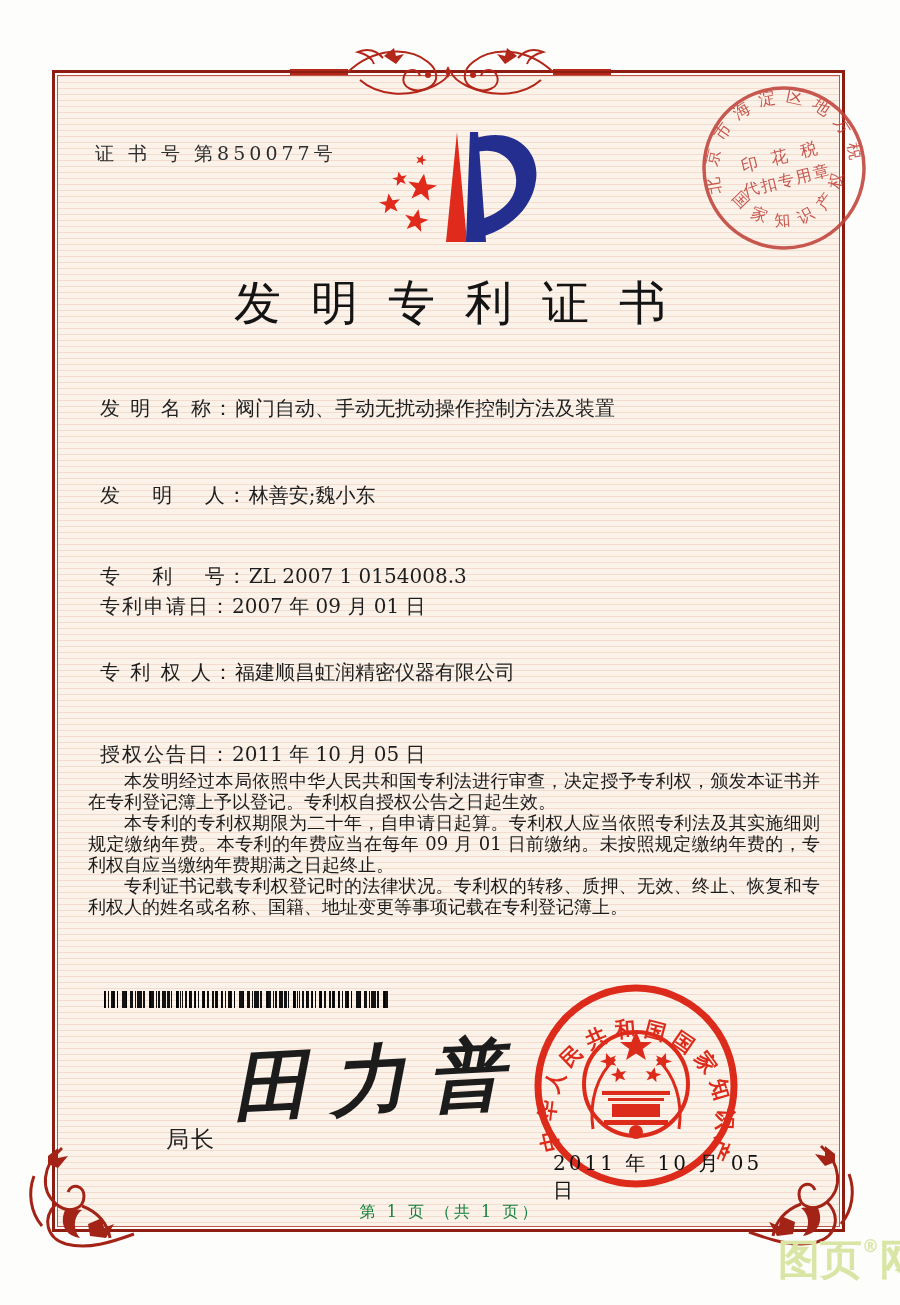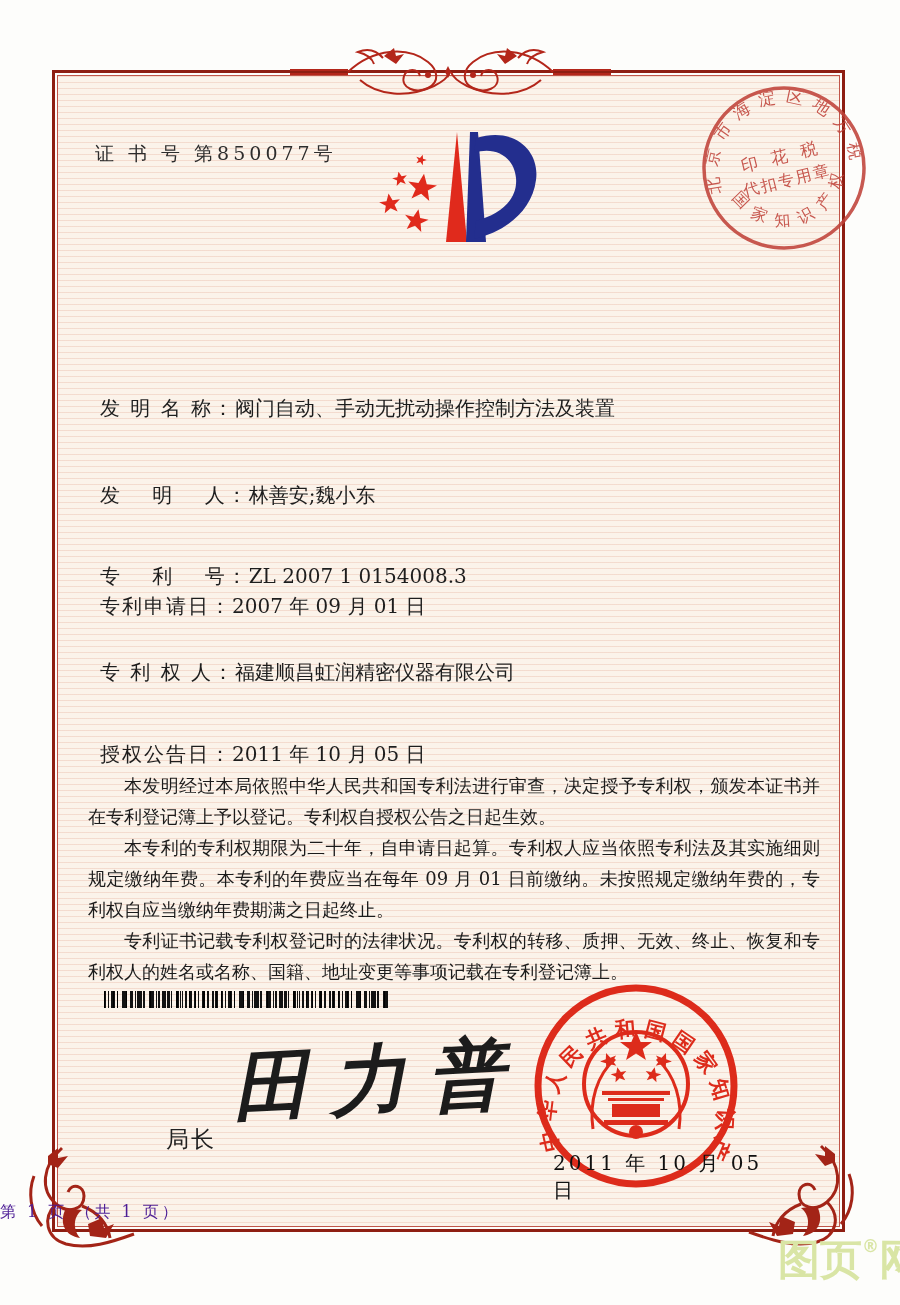"发明专利证书" div.abs { html: none -> <div>发明专利证书</div> }
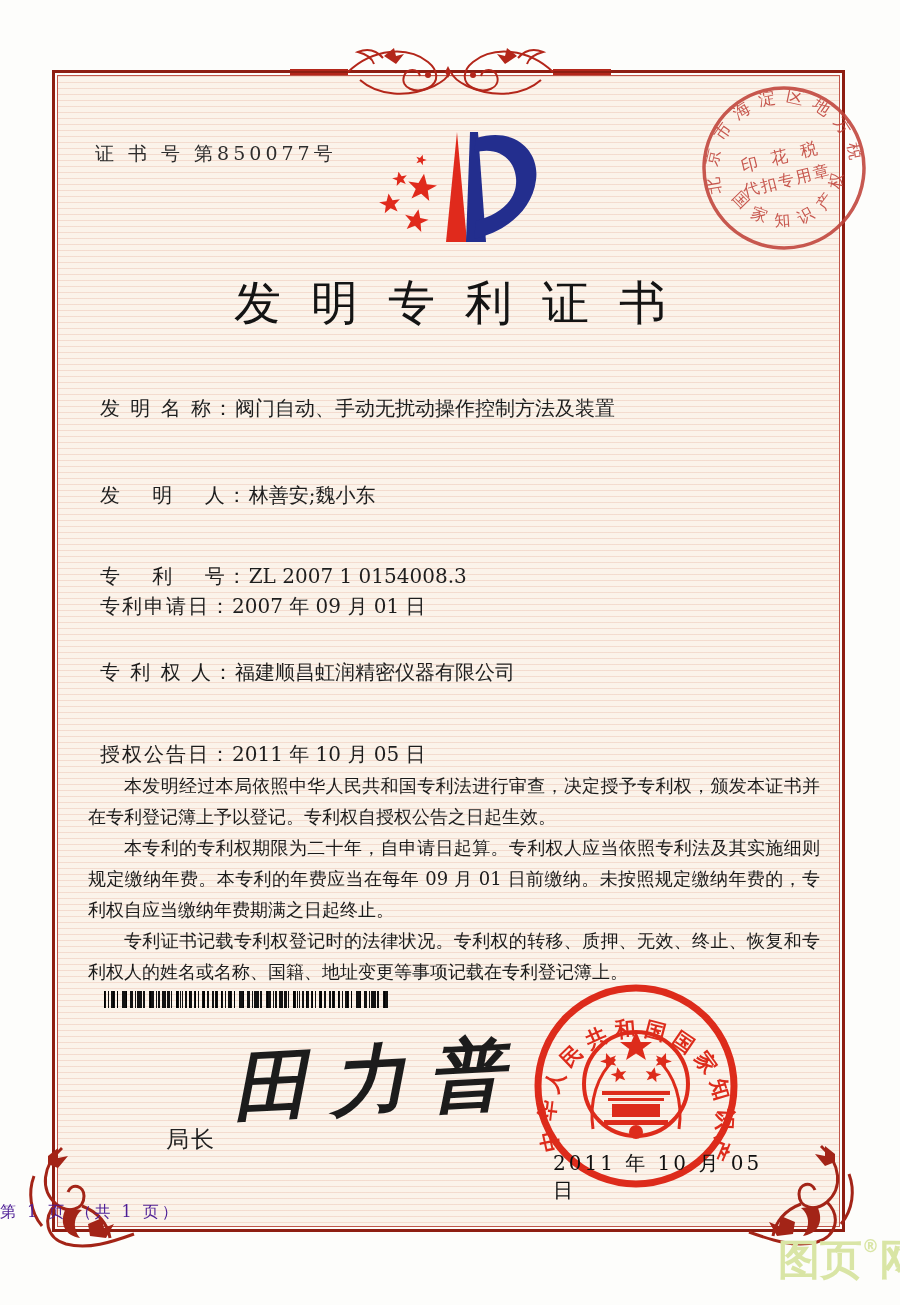"本发明经过本局依照中华人民共和国专利法进行审查，决定授予专利权，颁发本证书并在专" .body-text { line-height: 31px -> 21px }
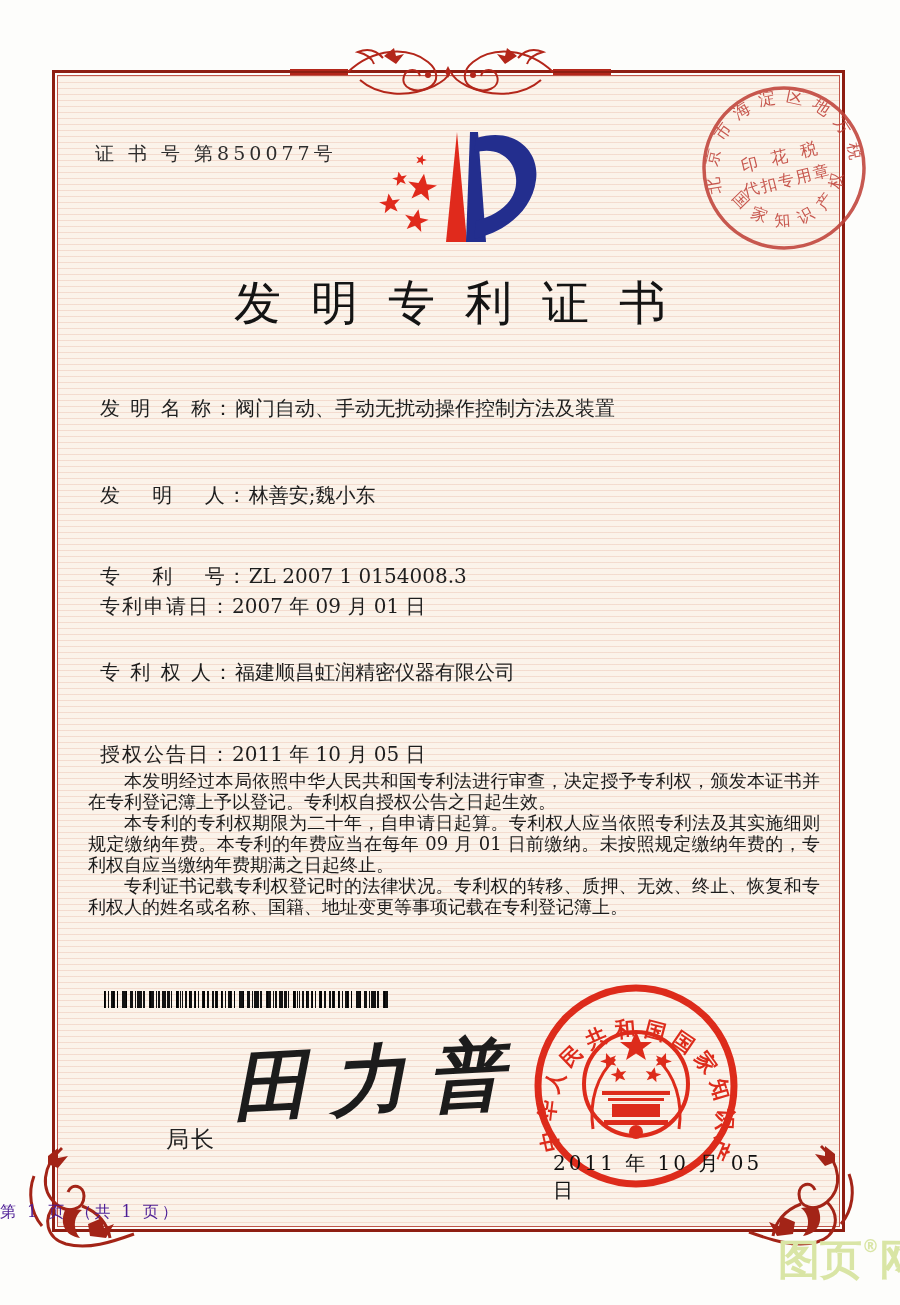"第 1 页 （共 1" .footer { color: #4c1d95 -> #15803d; text-align: left -> center }
